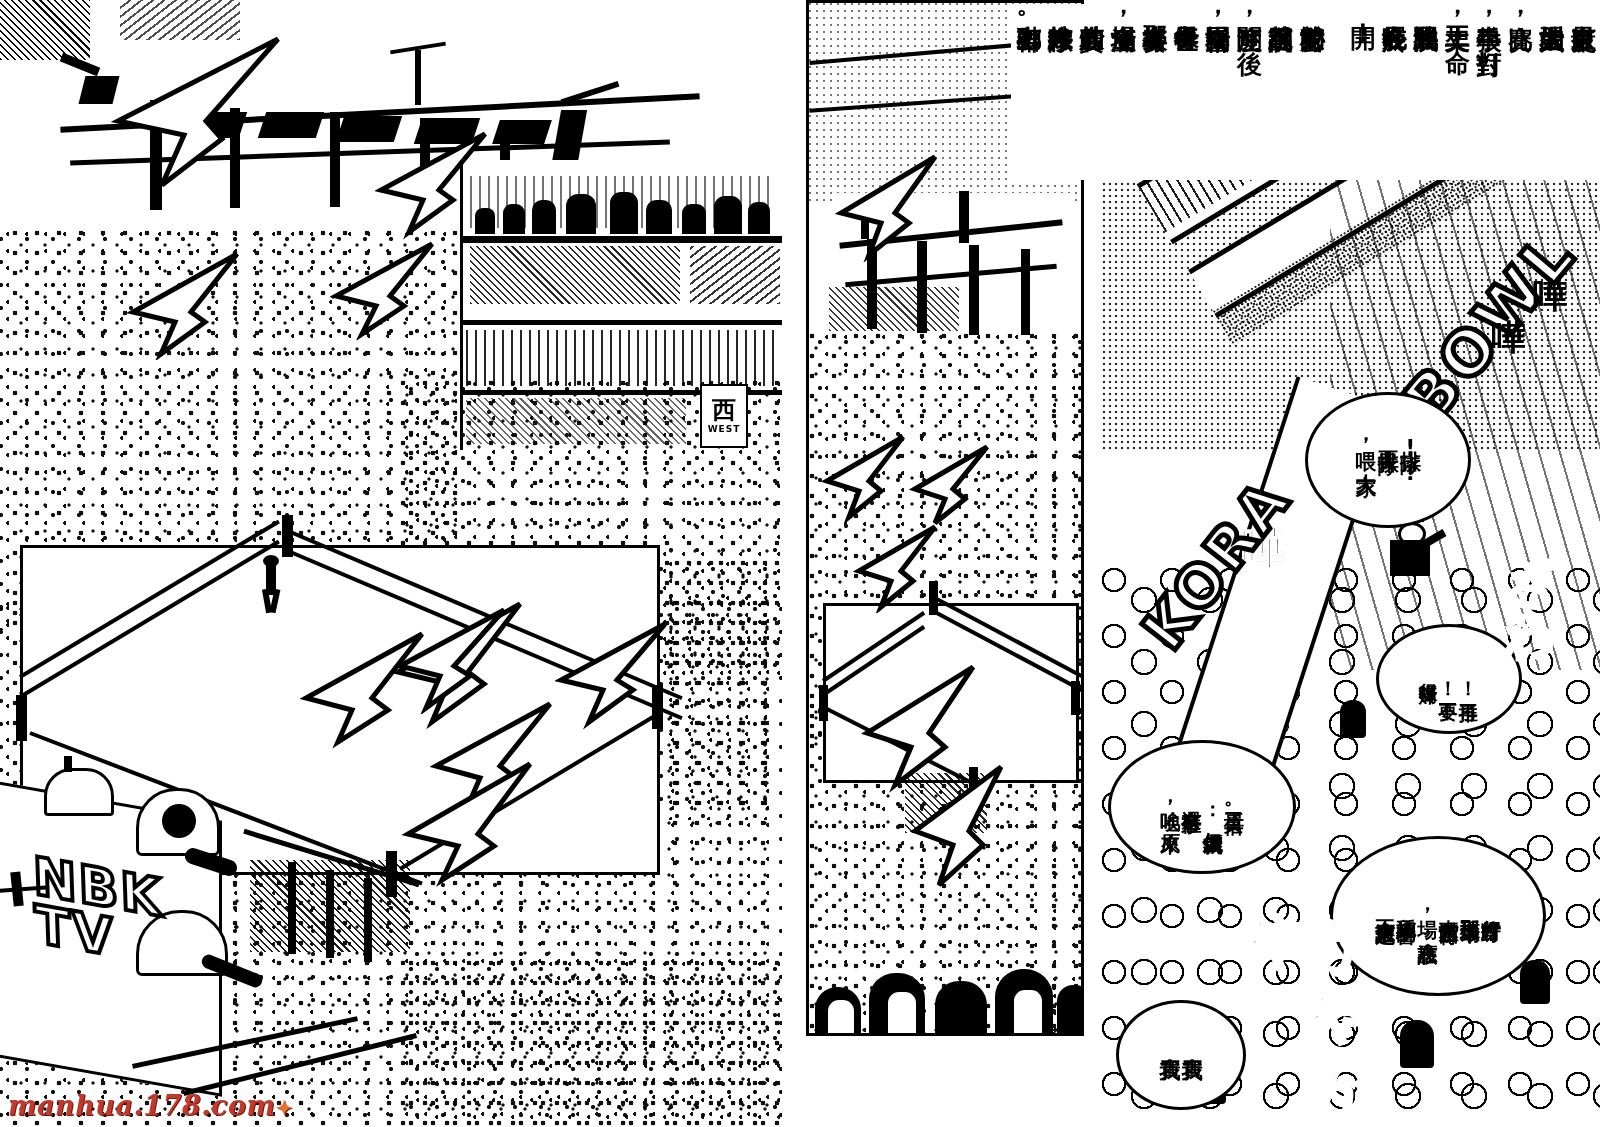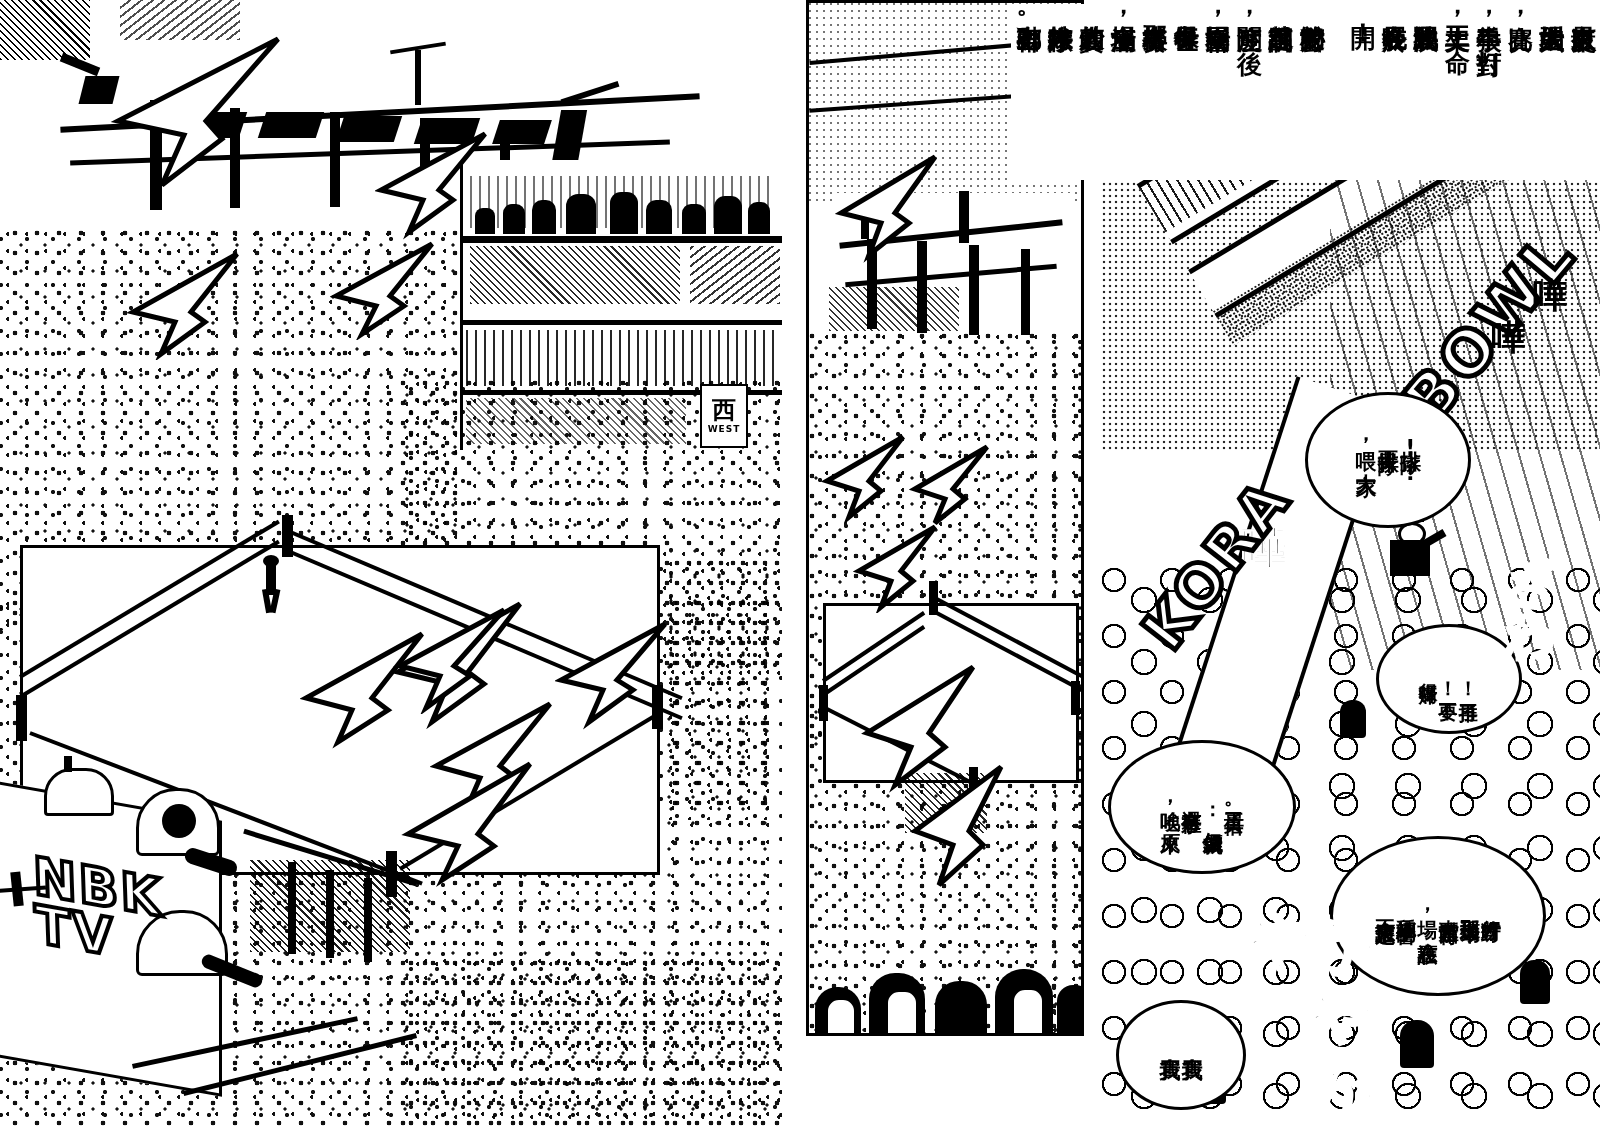"manhua.178.com✦" div.wm { html: none -> <div> <span>manhua.178.com</span><span>✦</span> </div> }
